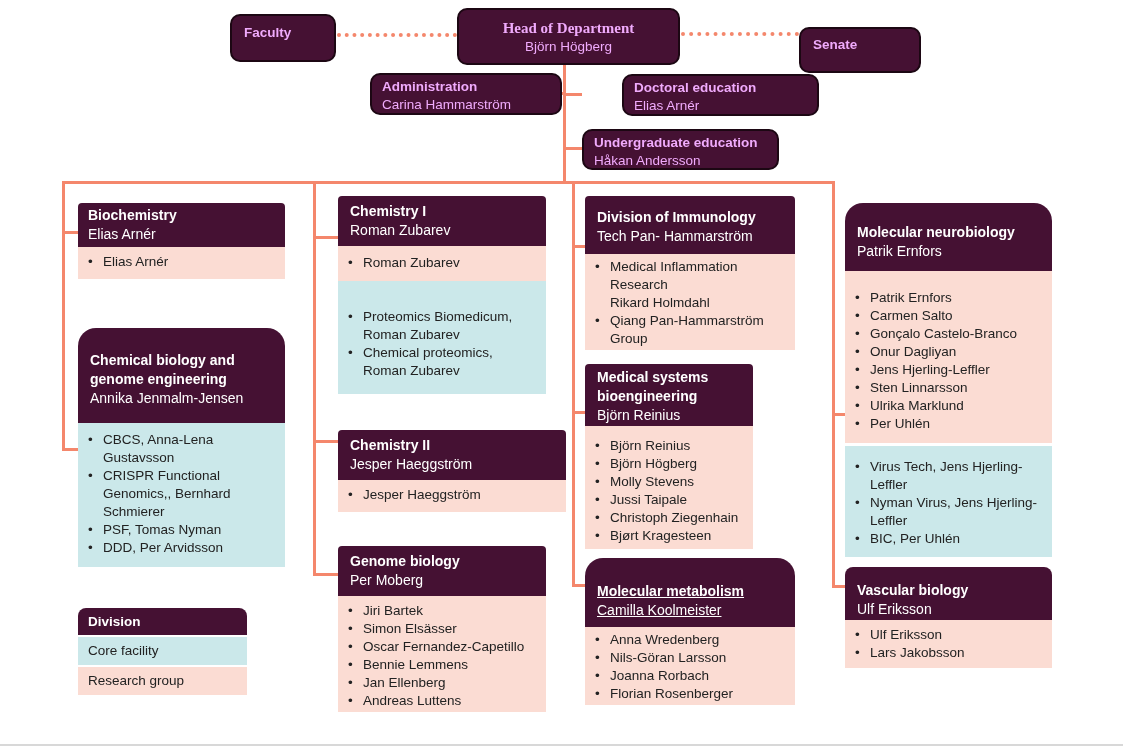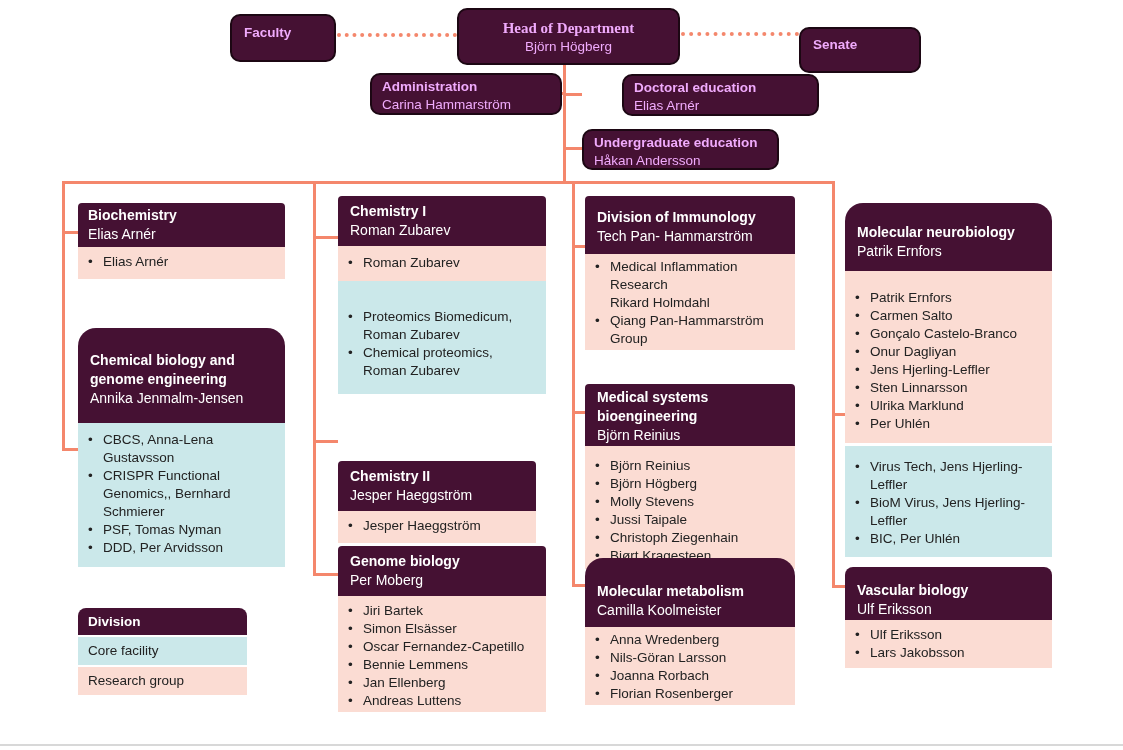"Medical systems bioengineering" div.division { top: 384px -> 364px; width: 210px -> 168px }
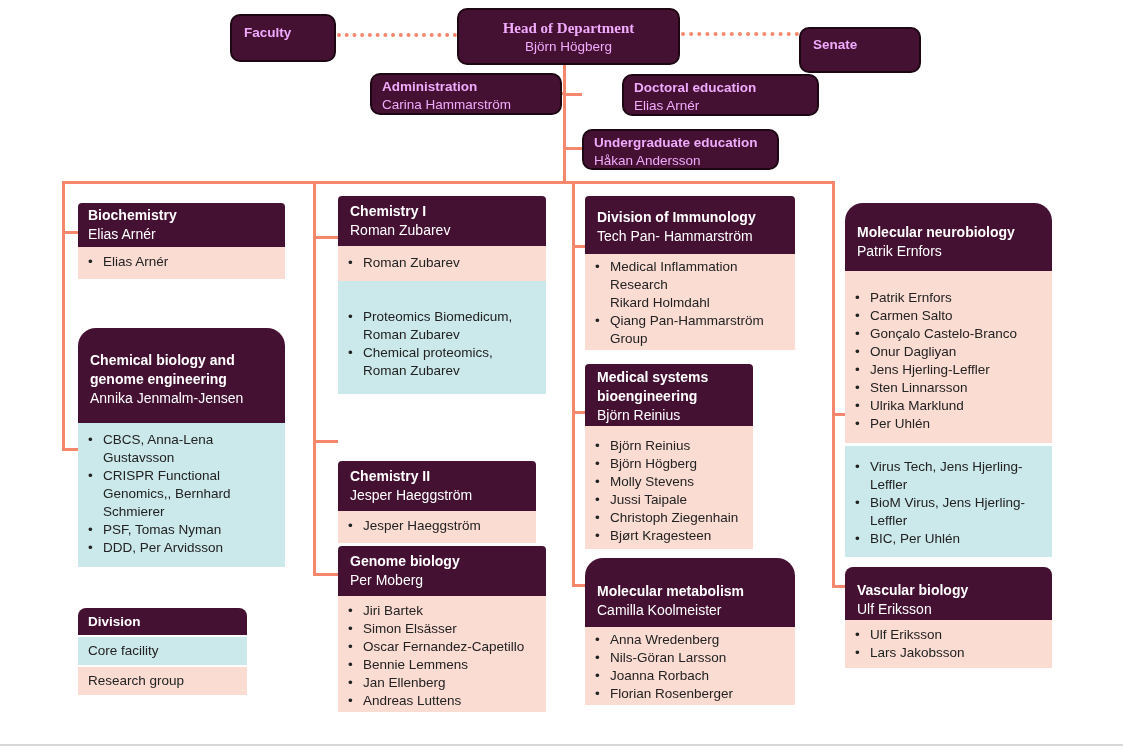"Chemistry II" div.division { top: 461px -> 430px; width: 198px -> 228px }
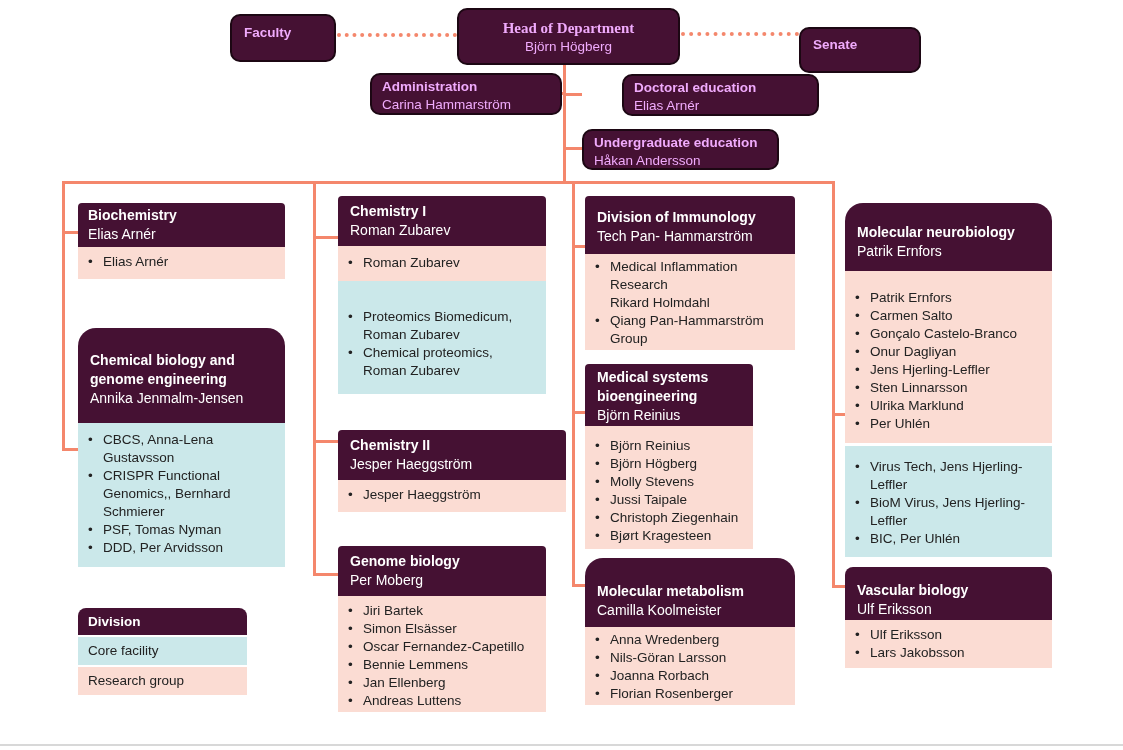"BioM Virus, Jens Hjerling-Leffler" span.t { text: BioM -> Nyman }
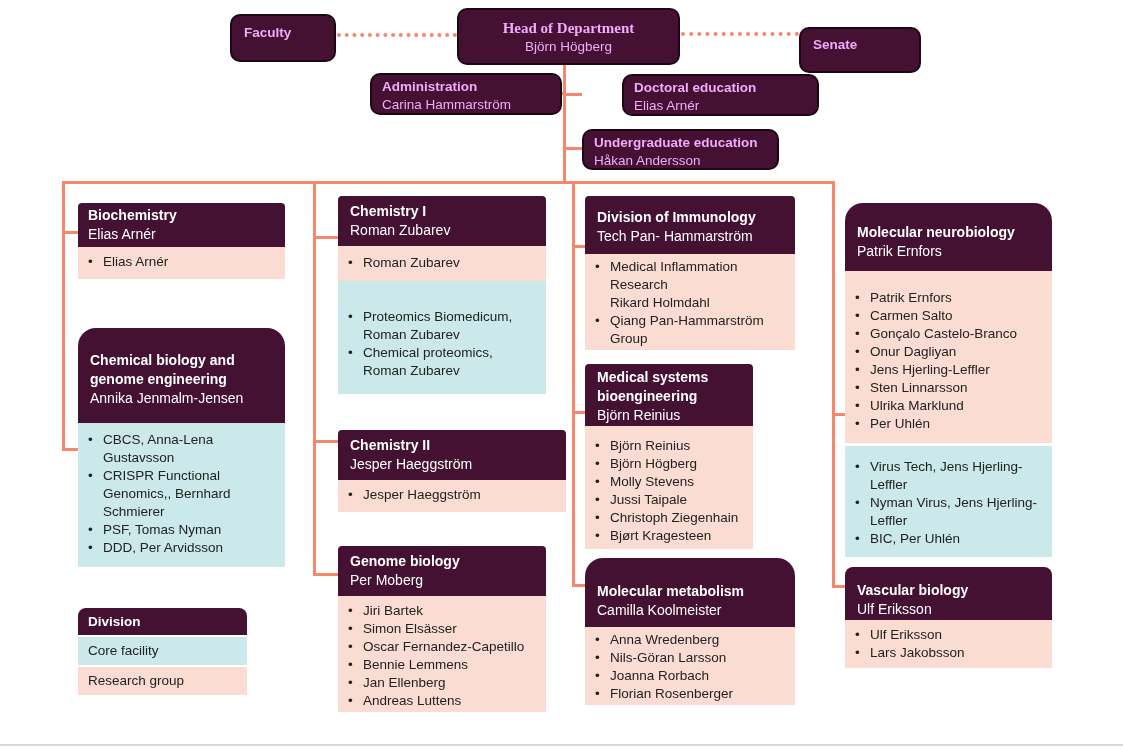"Molecular metabolism" div.hdr { text-decoration: none -> underline }
